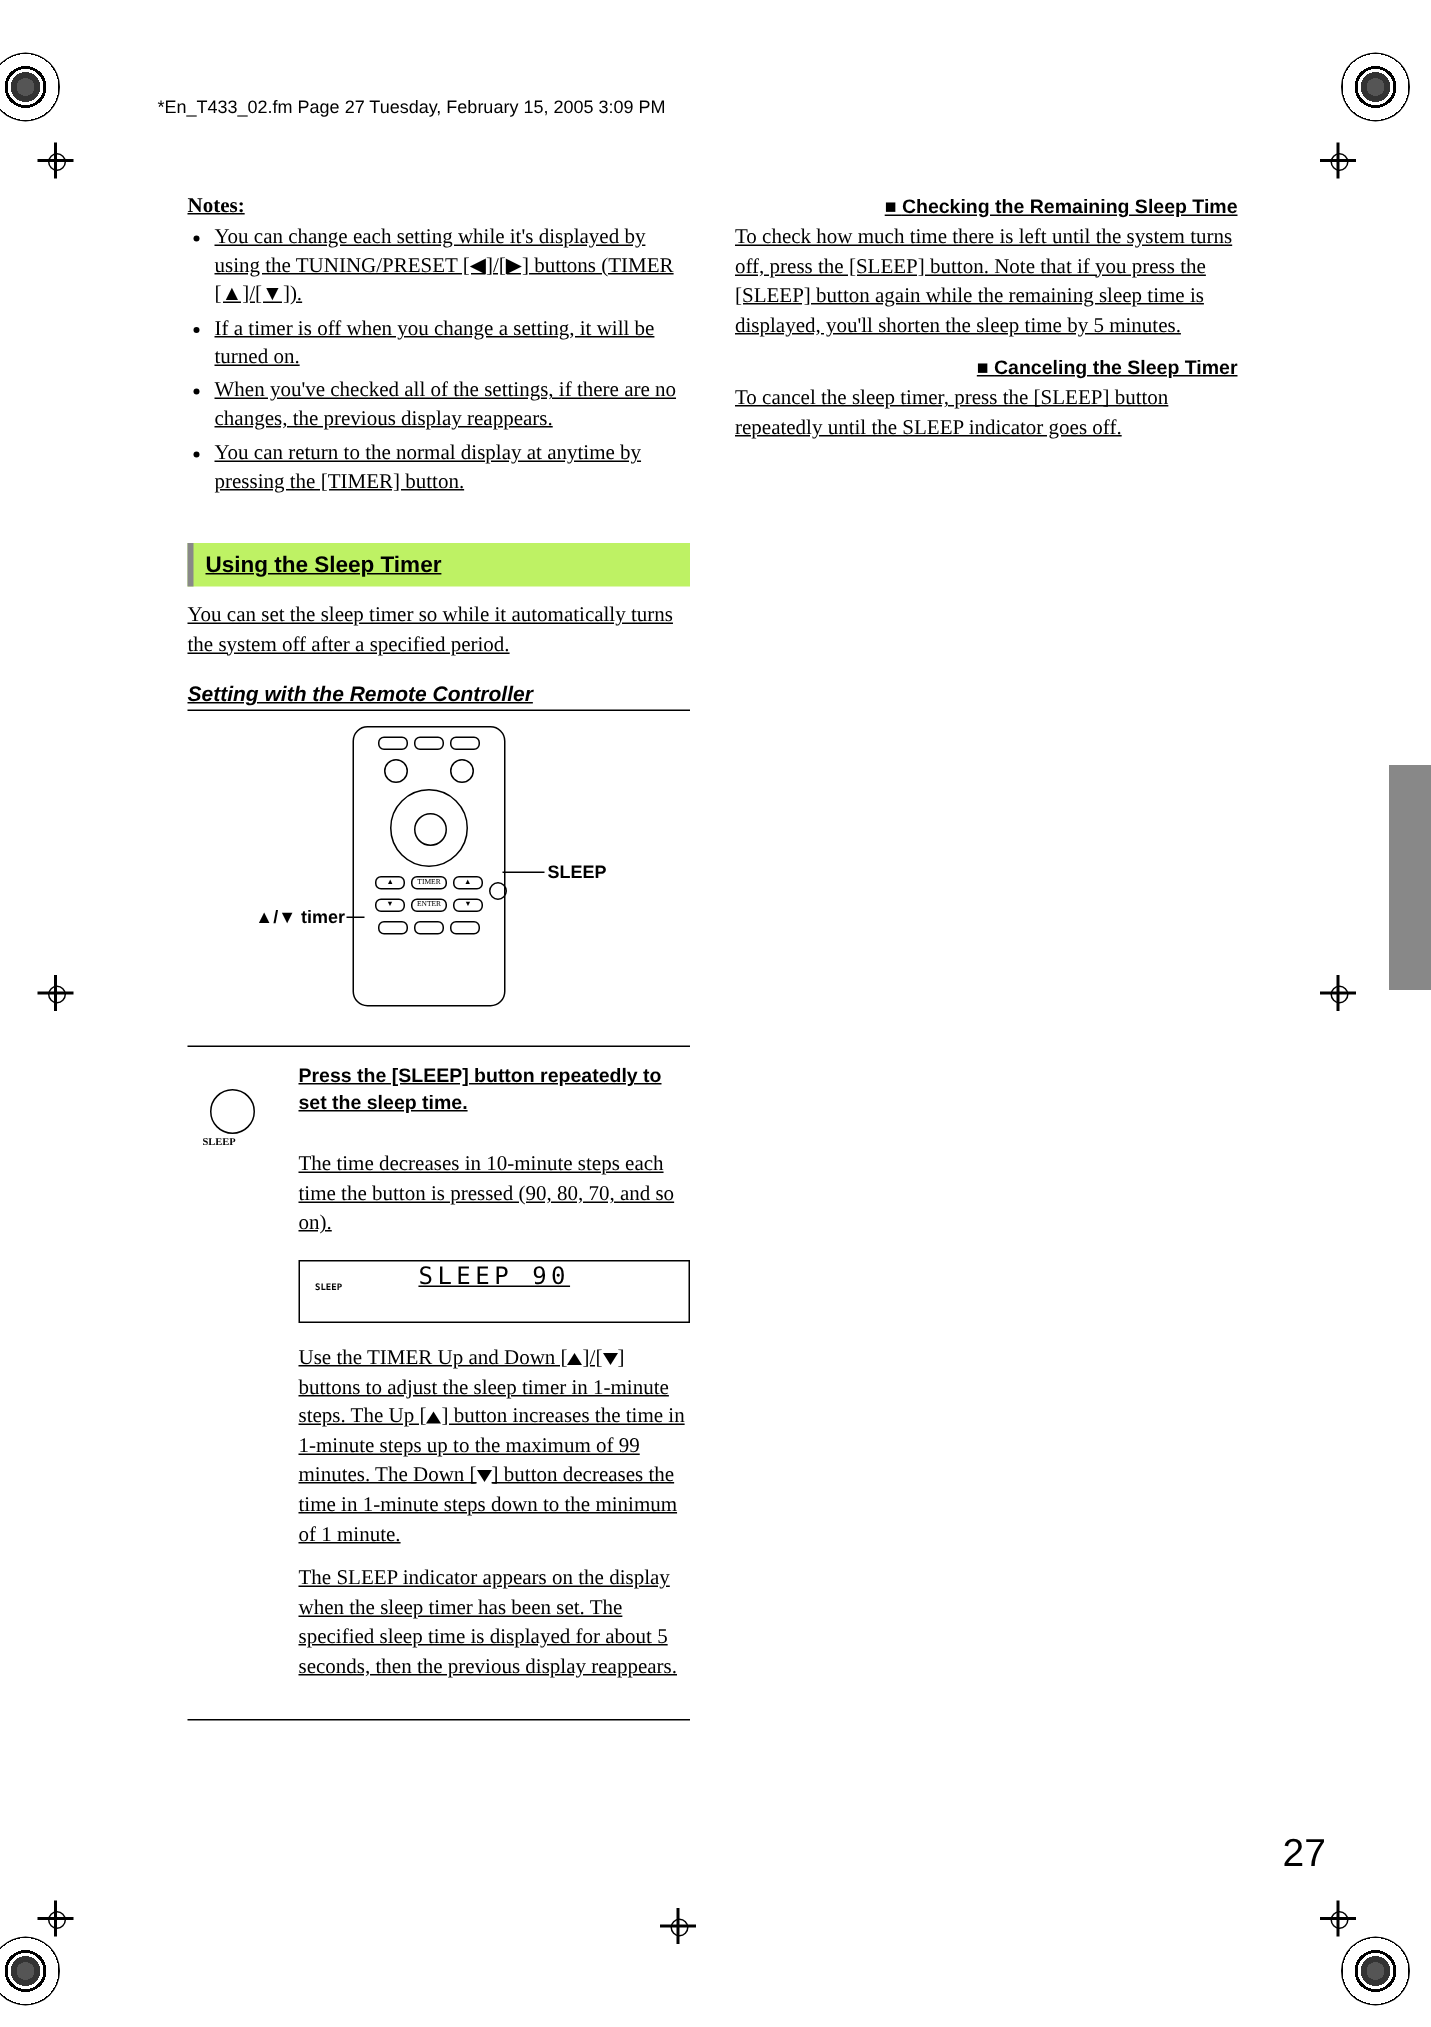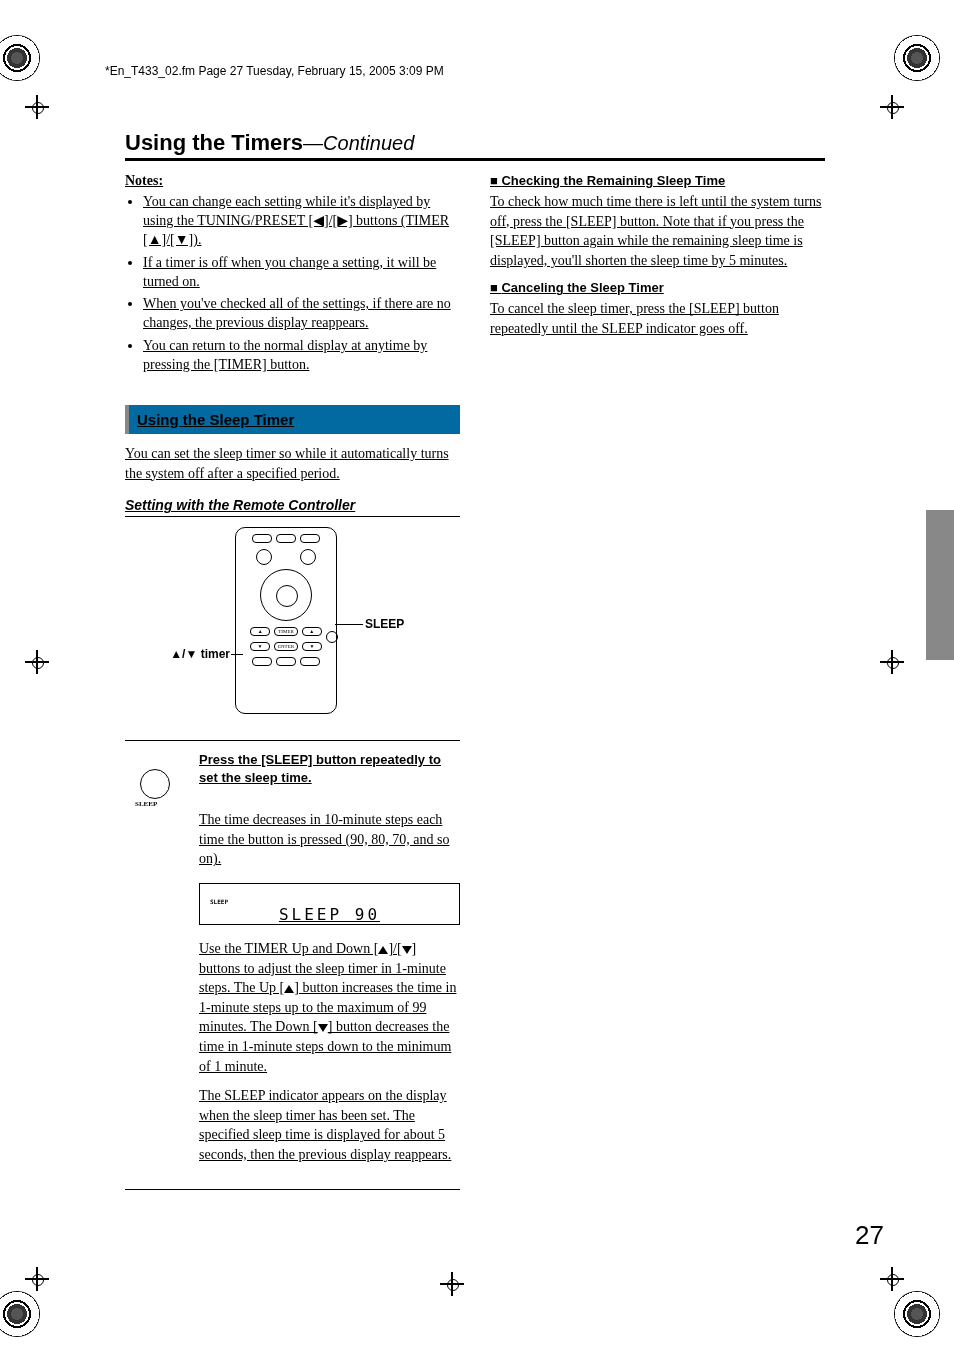"Using the Timers—Continued" div.section-title { html: <div> <span>Using the Timers</span><span>—Continued</span> </div> -> none }
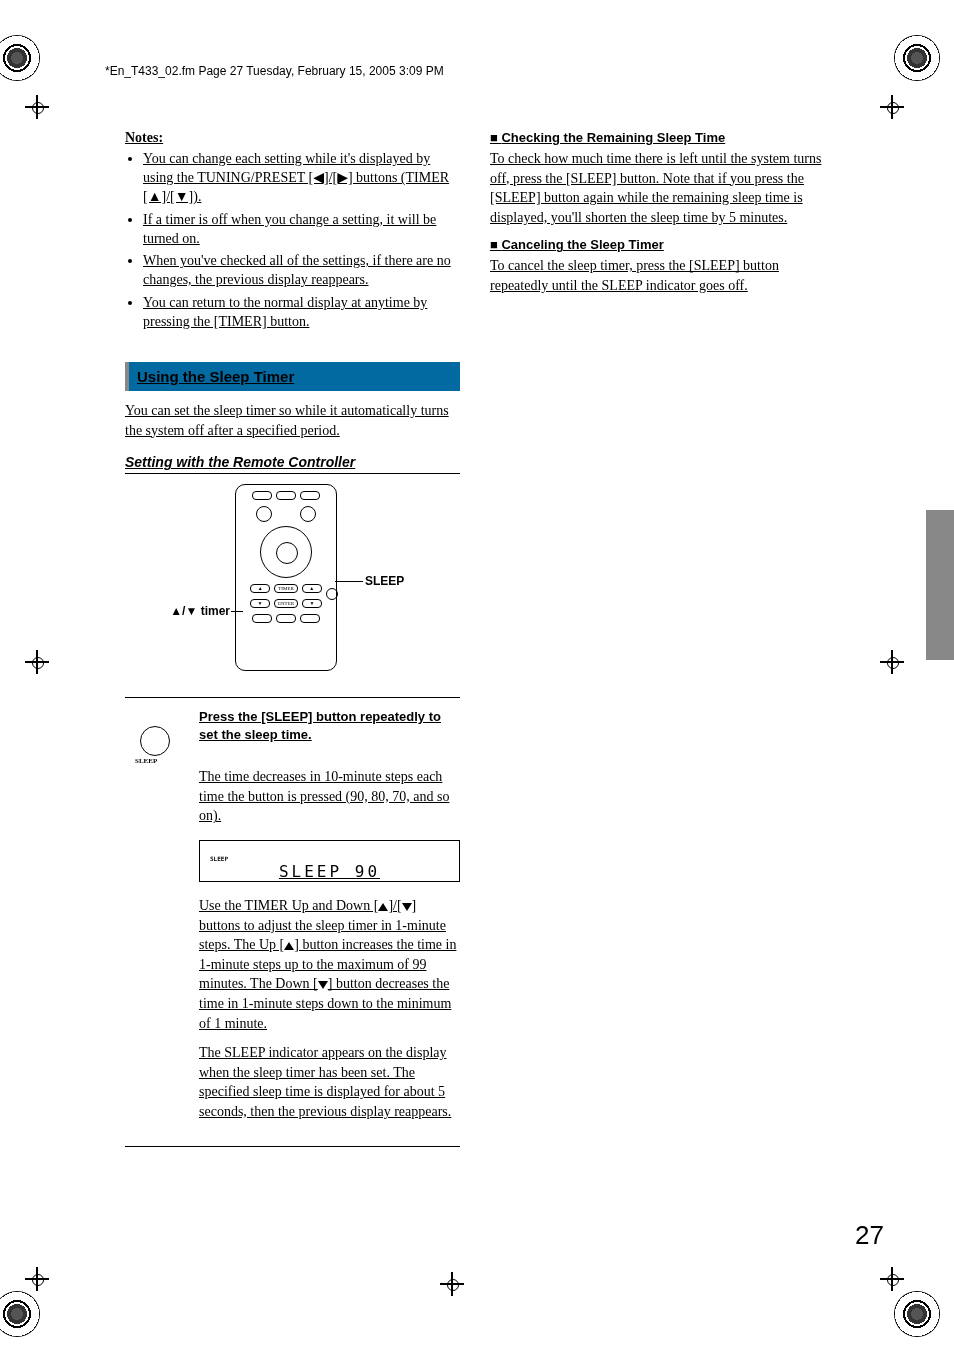"Checking the Remaining Sleep Time" .r-sub { text-align: none -> right }
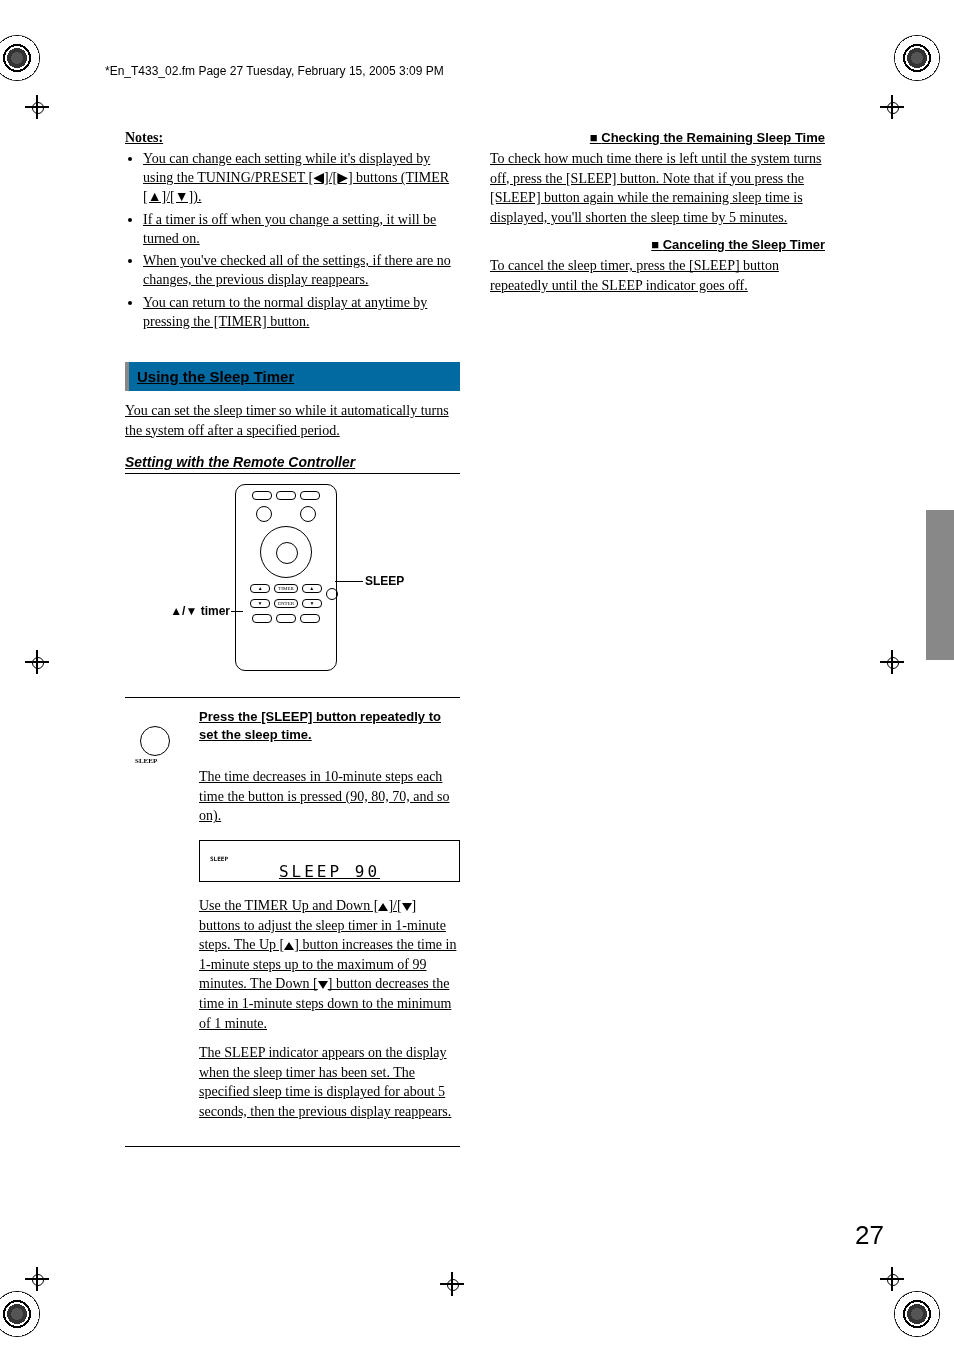"Using the Sleep Timer" .sub-heading { background: #0369a1 -> #bef264 }
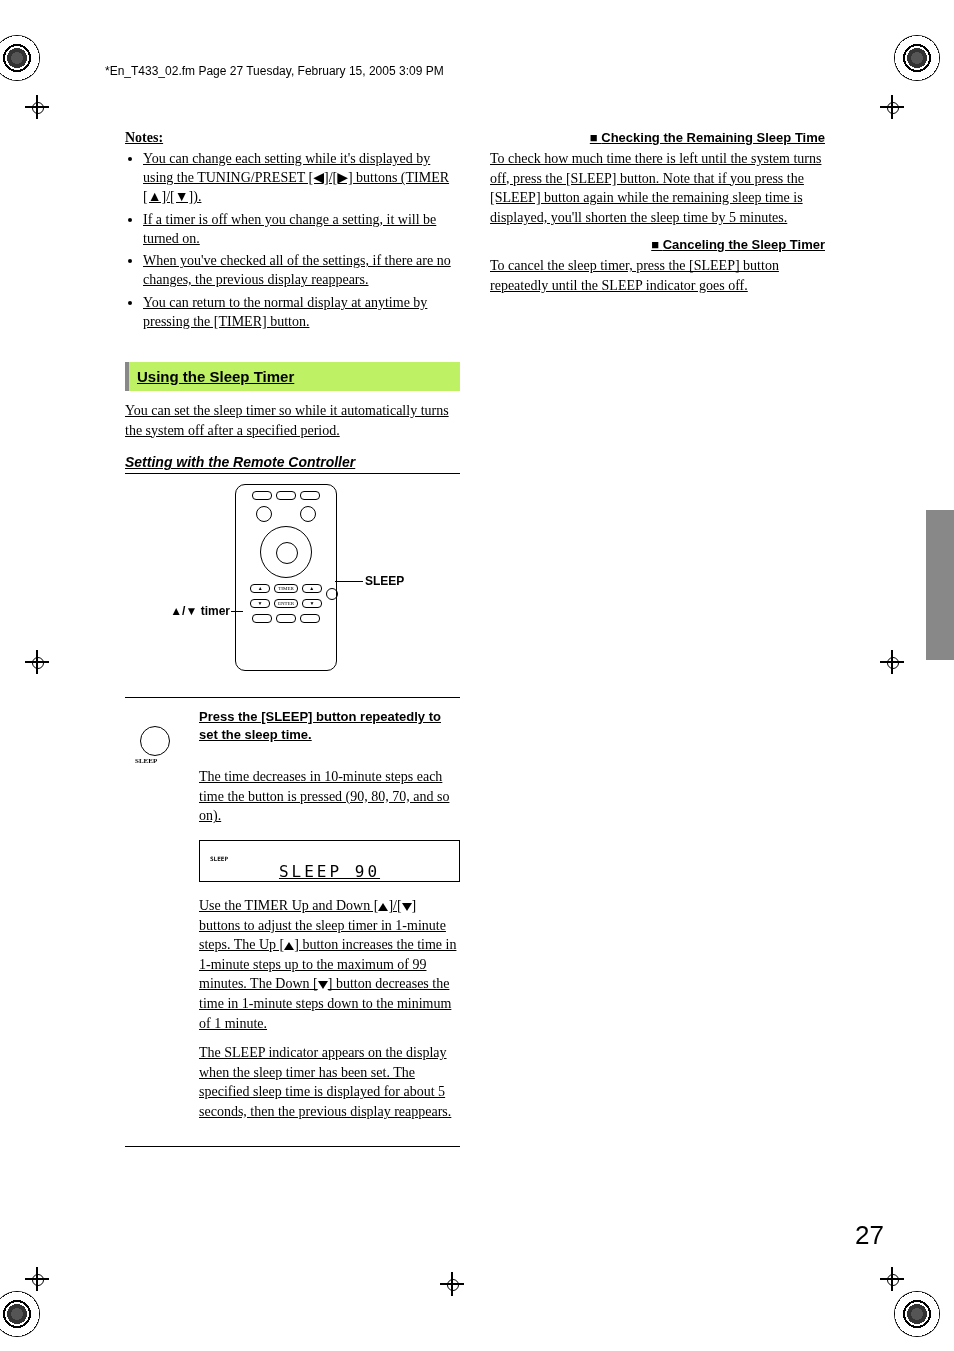"SLEEP 90" .display-box { align-items: flex-end -> flex-start }
